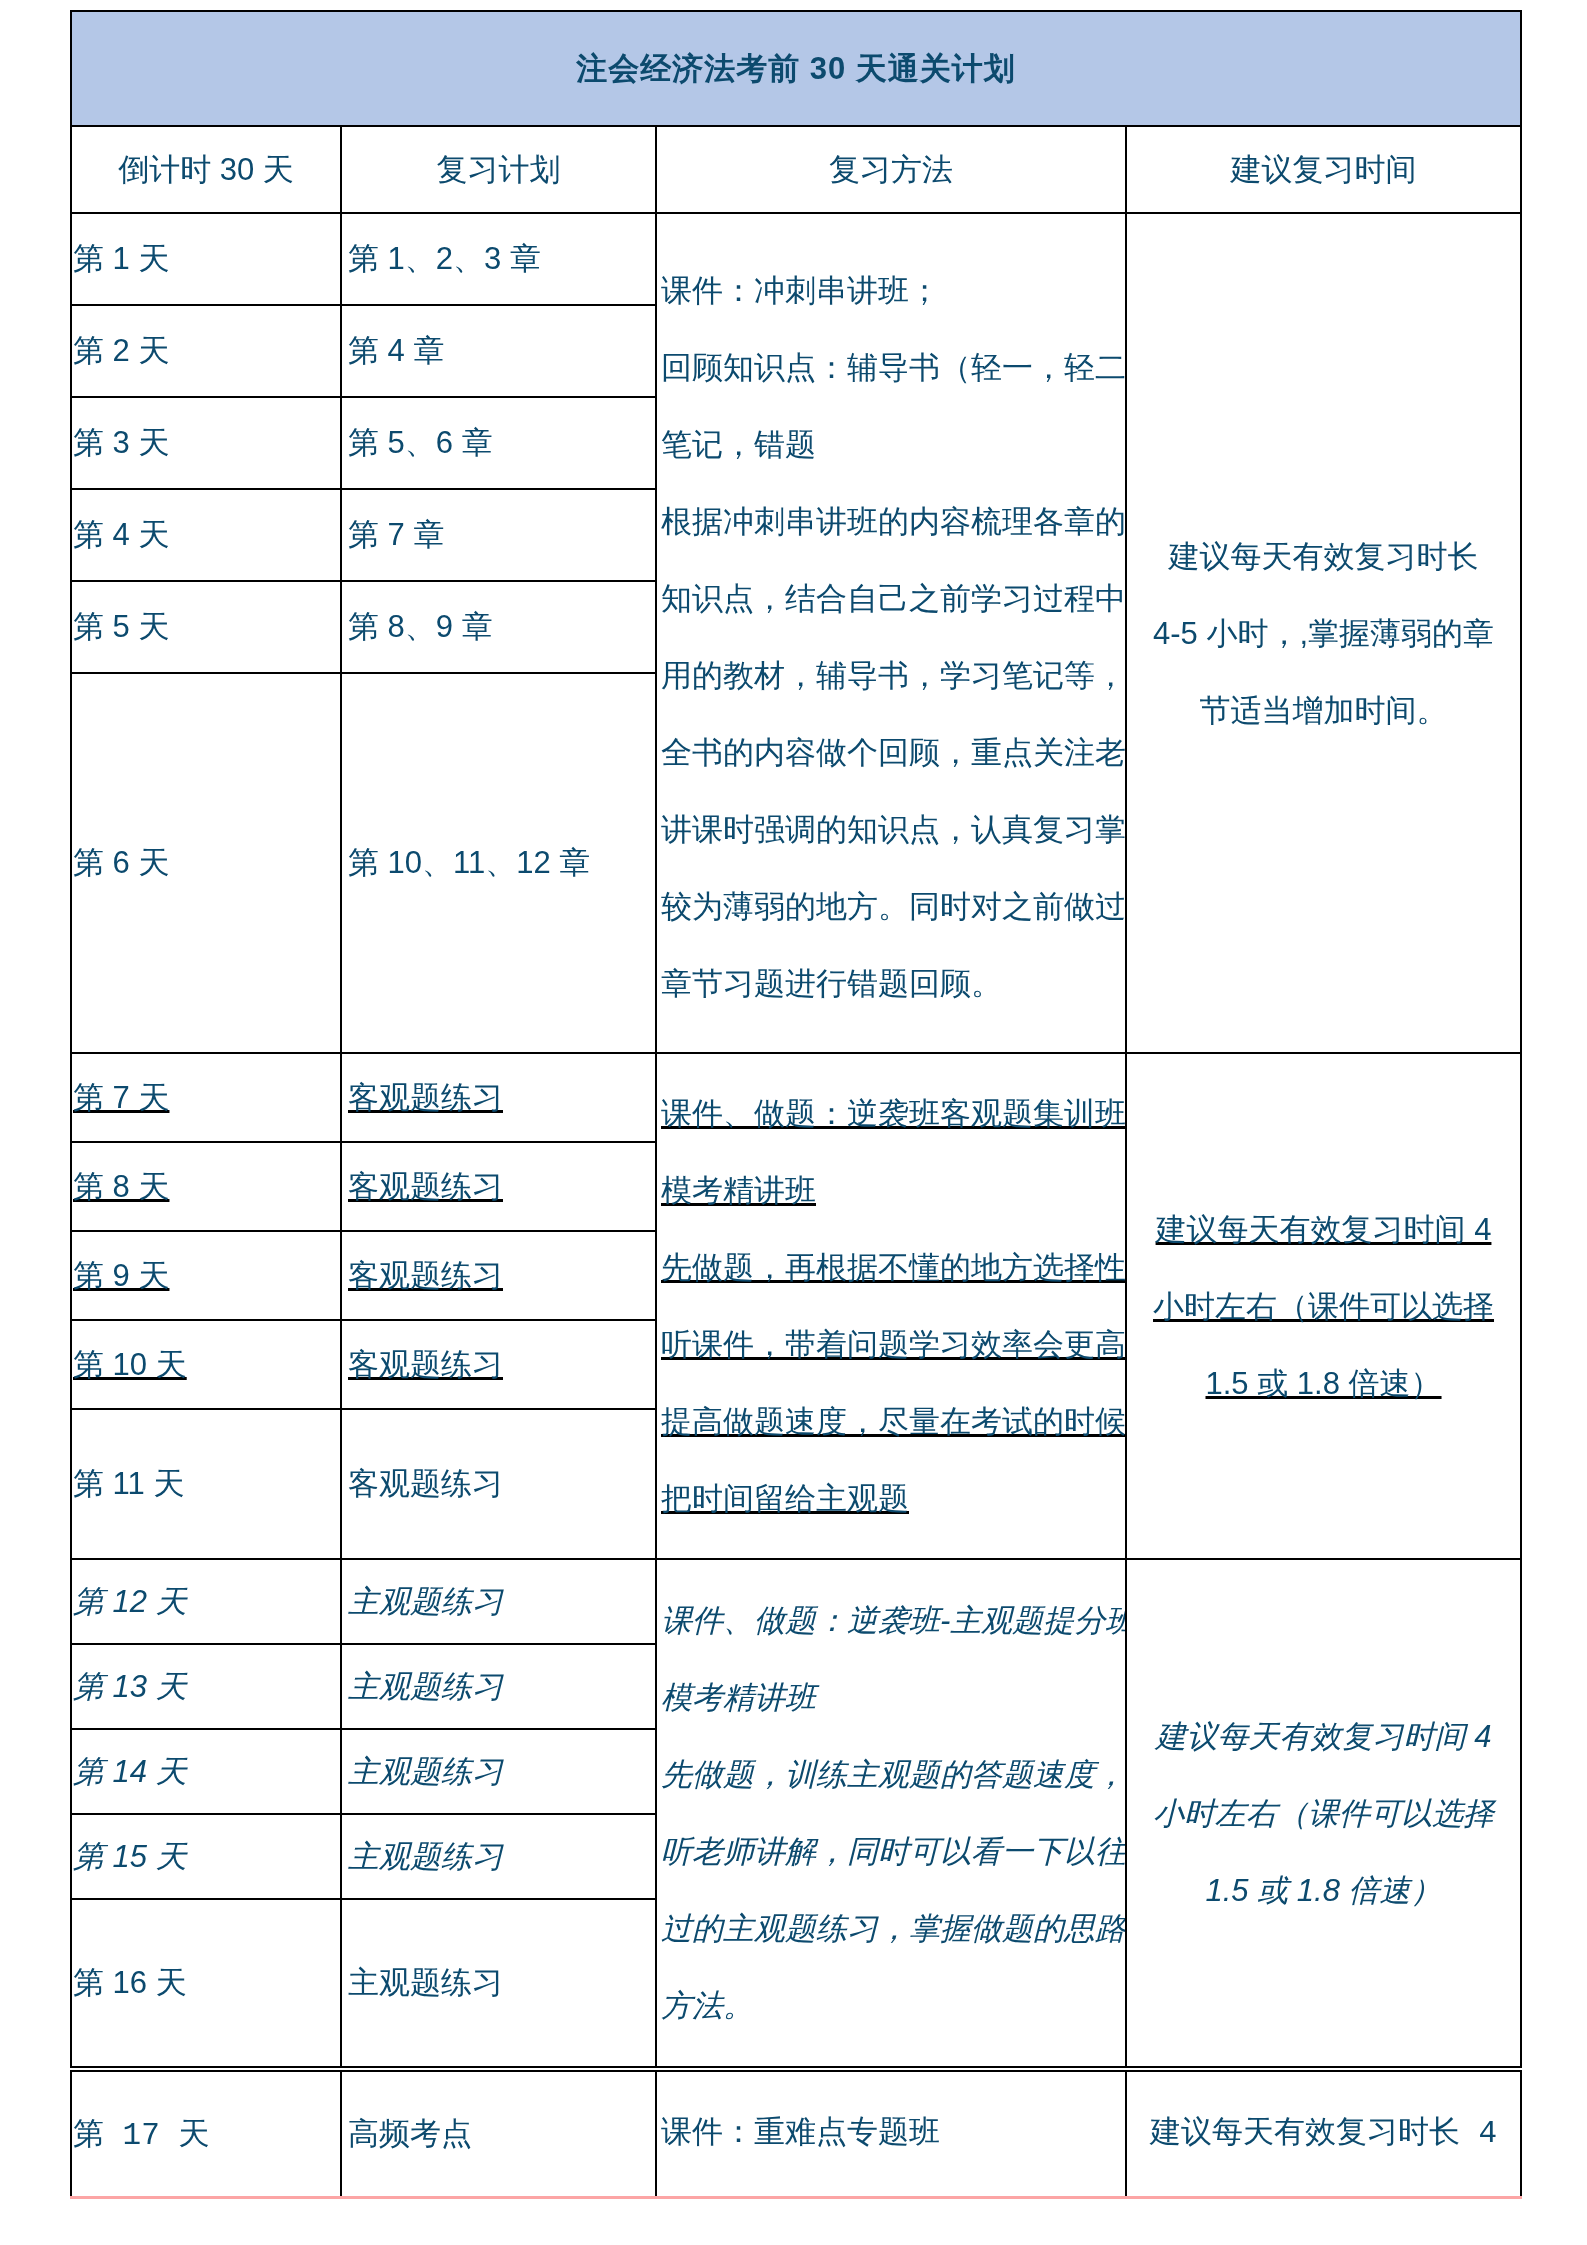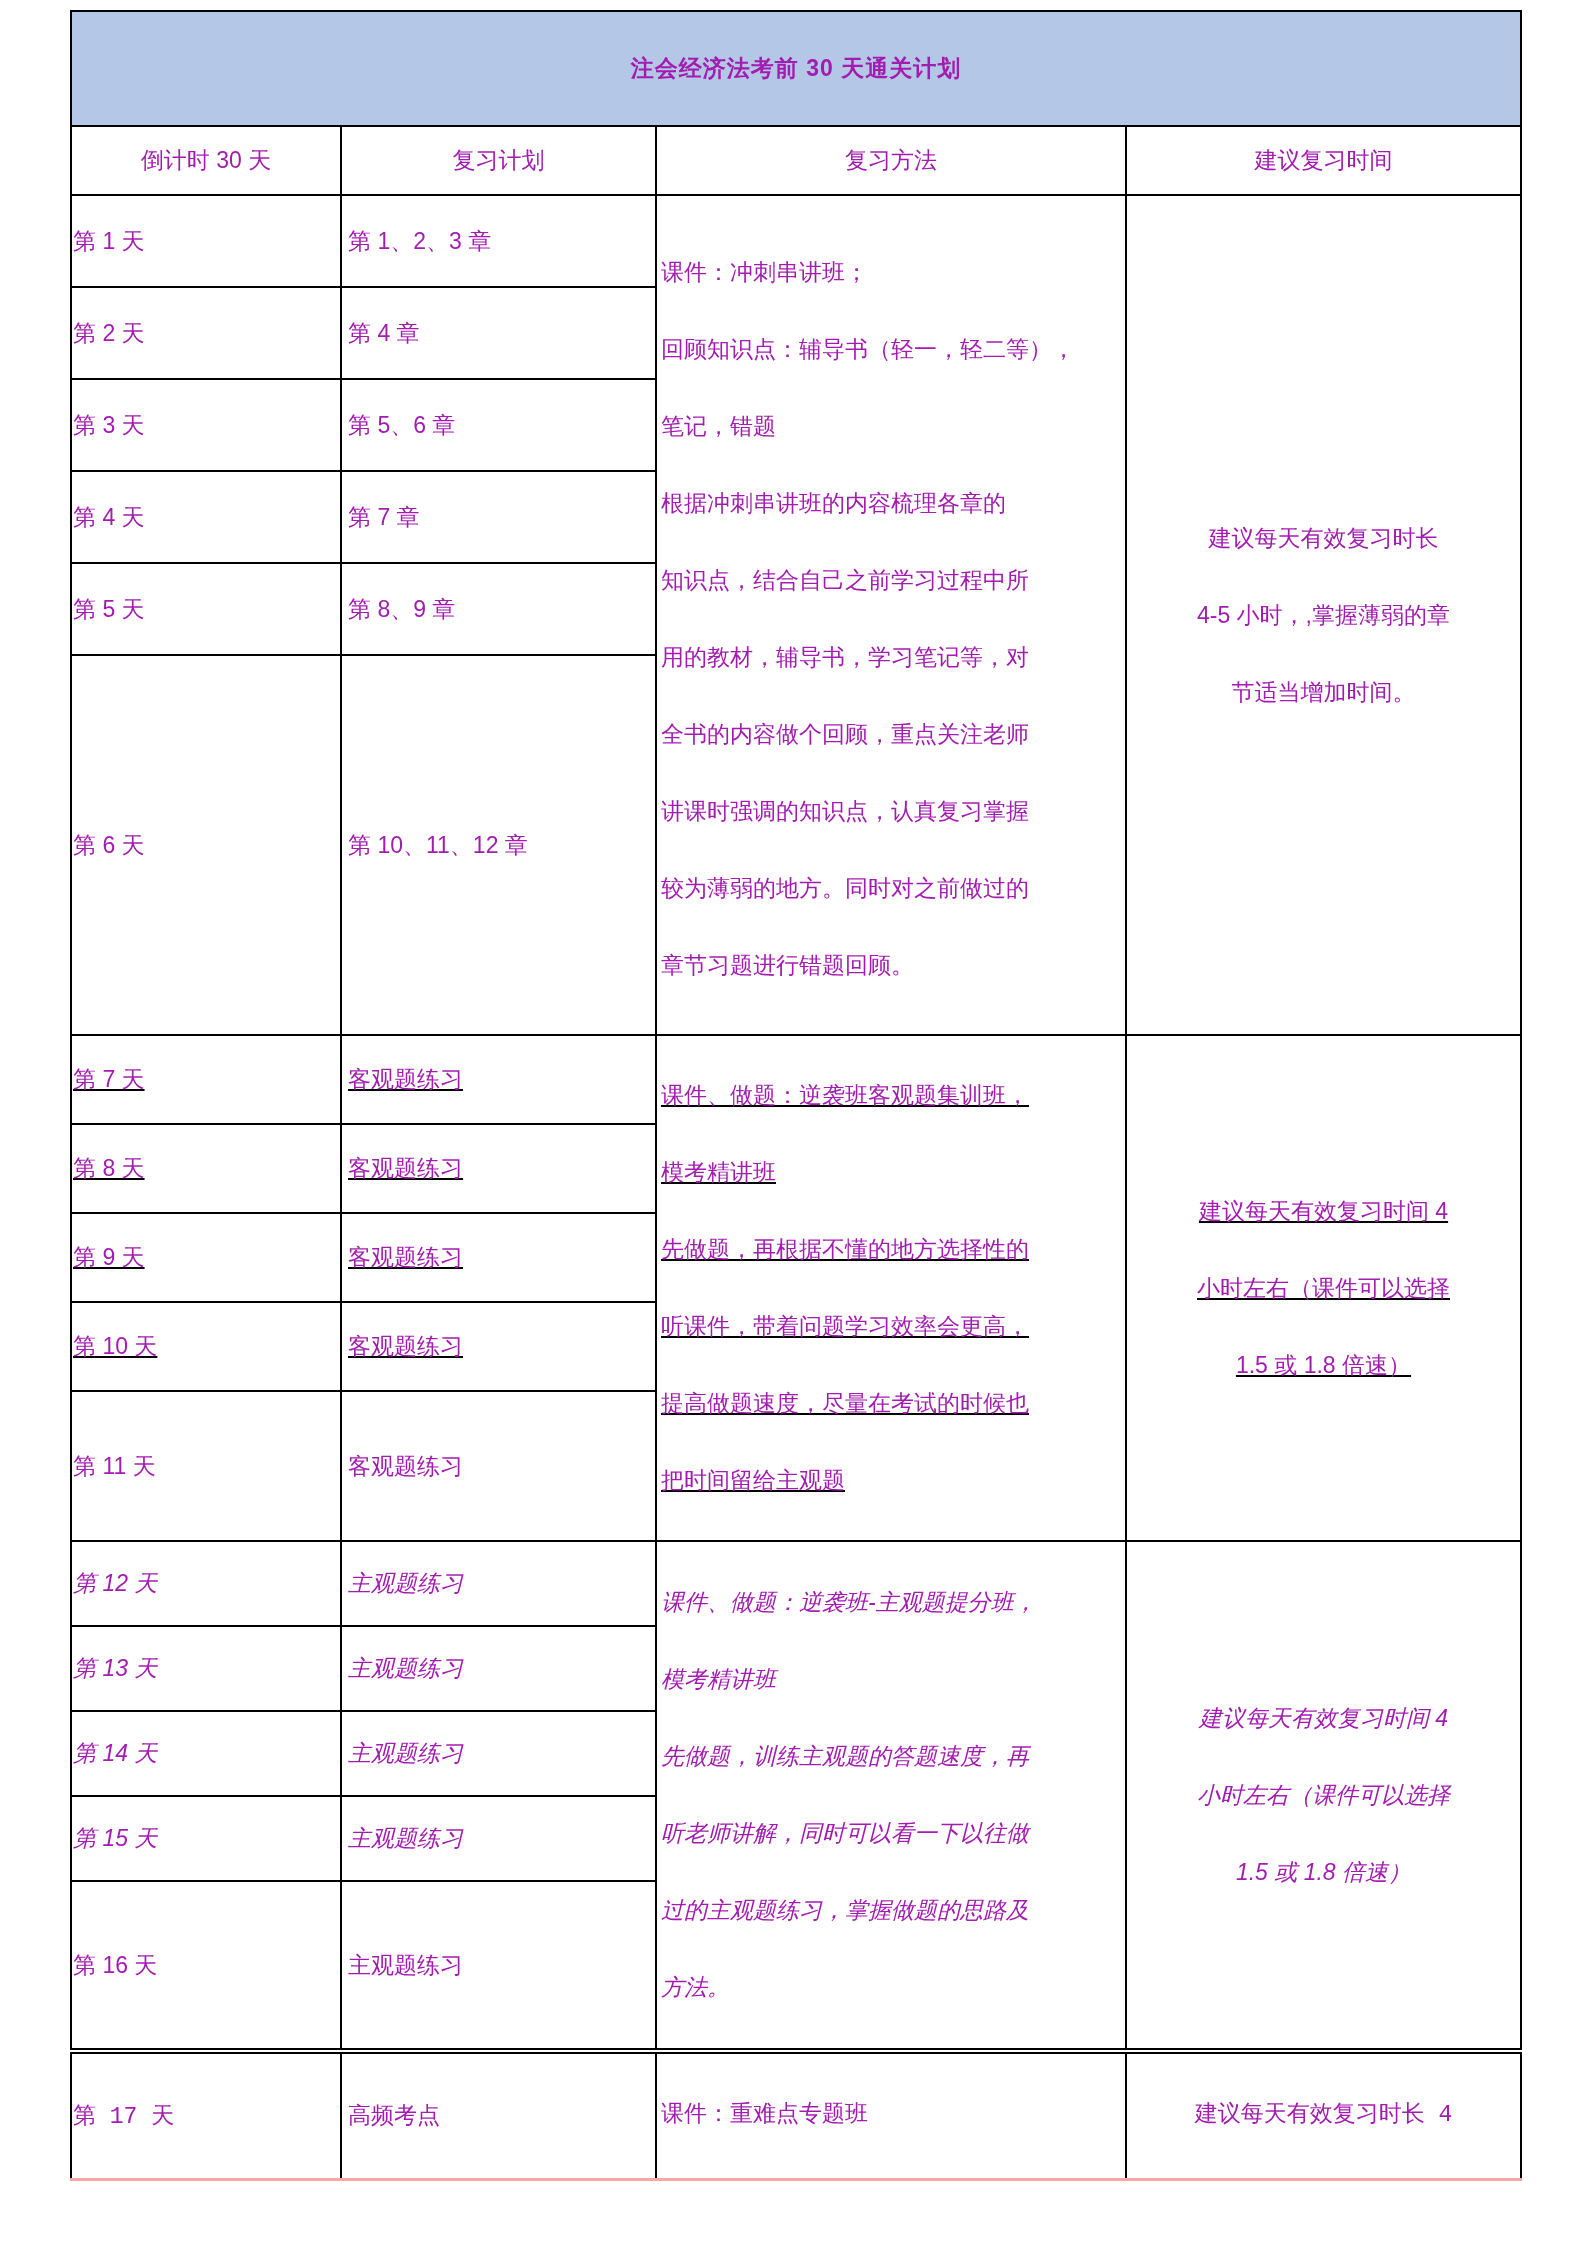"注会经济法考前 30 天通关计划" table.plan td { color: #a21caf -> #0c4a6e; font-size: 23px -> 31px }
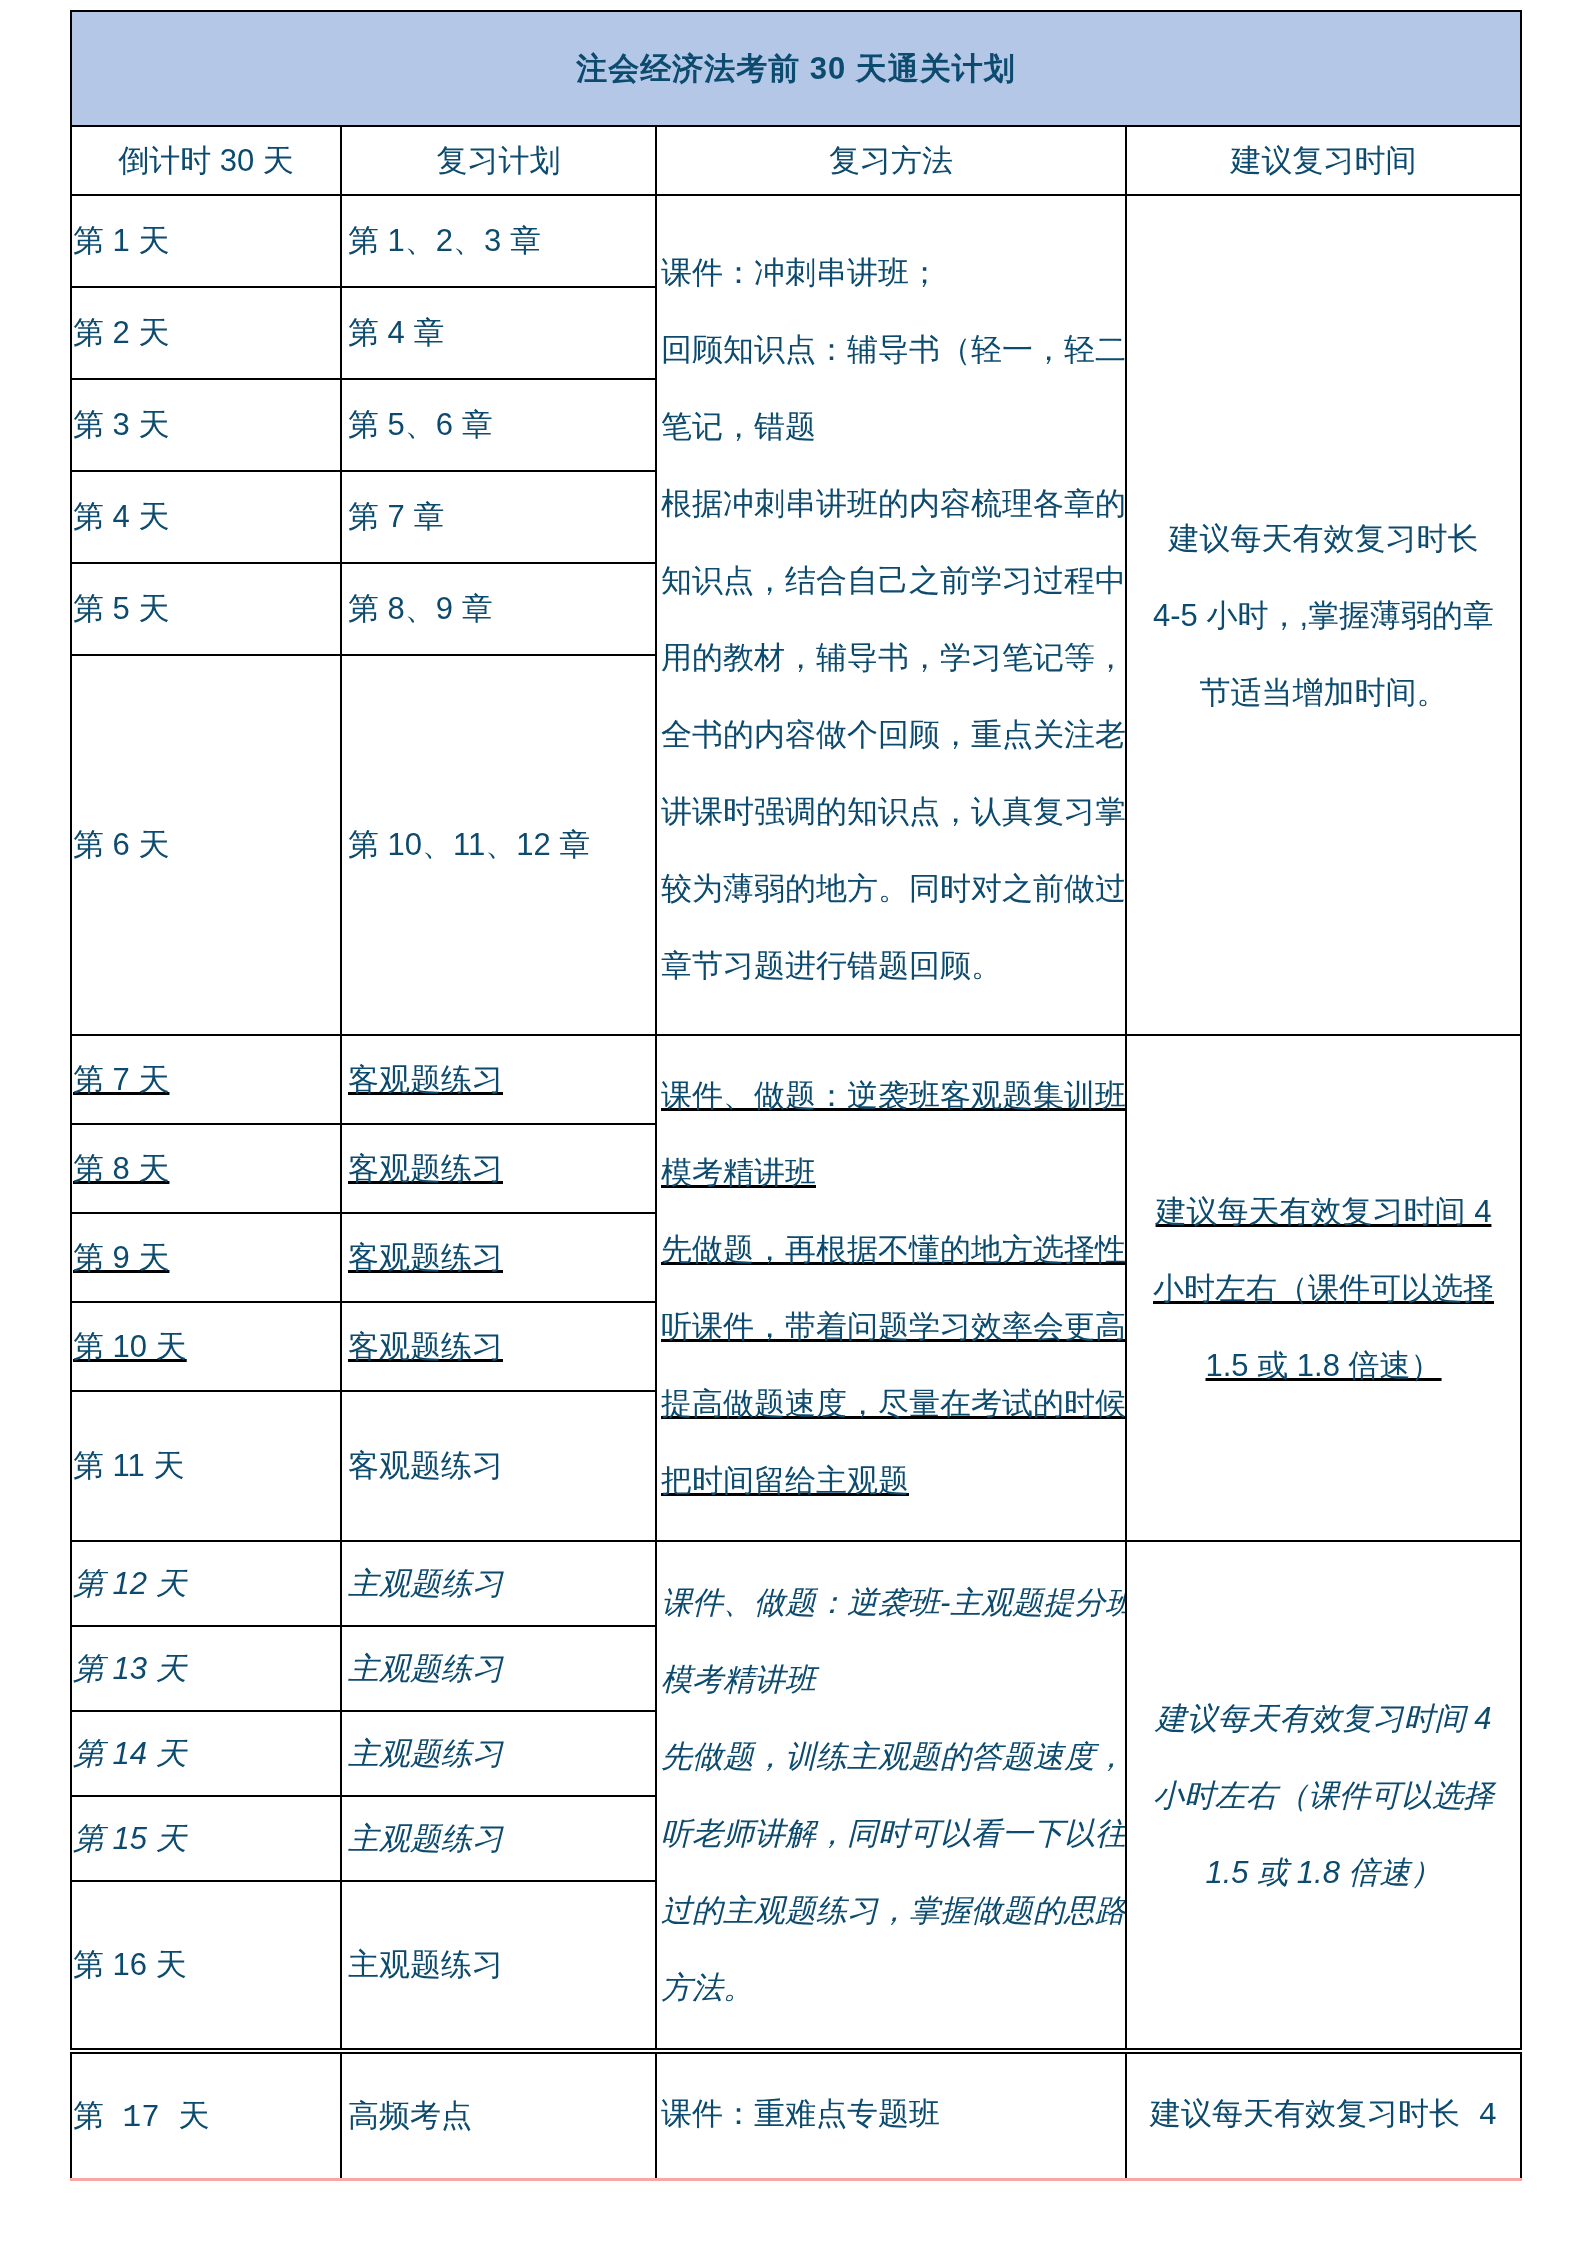"倒计时 30 天" tr.r-head { height: 69px -> 87px }
